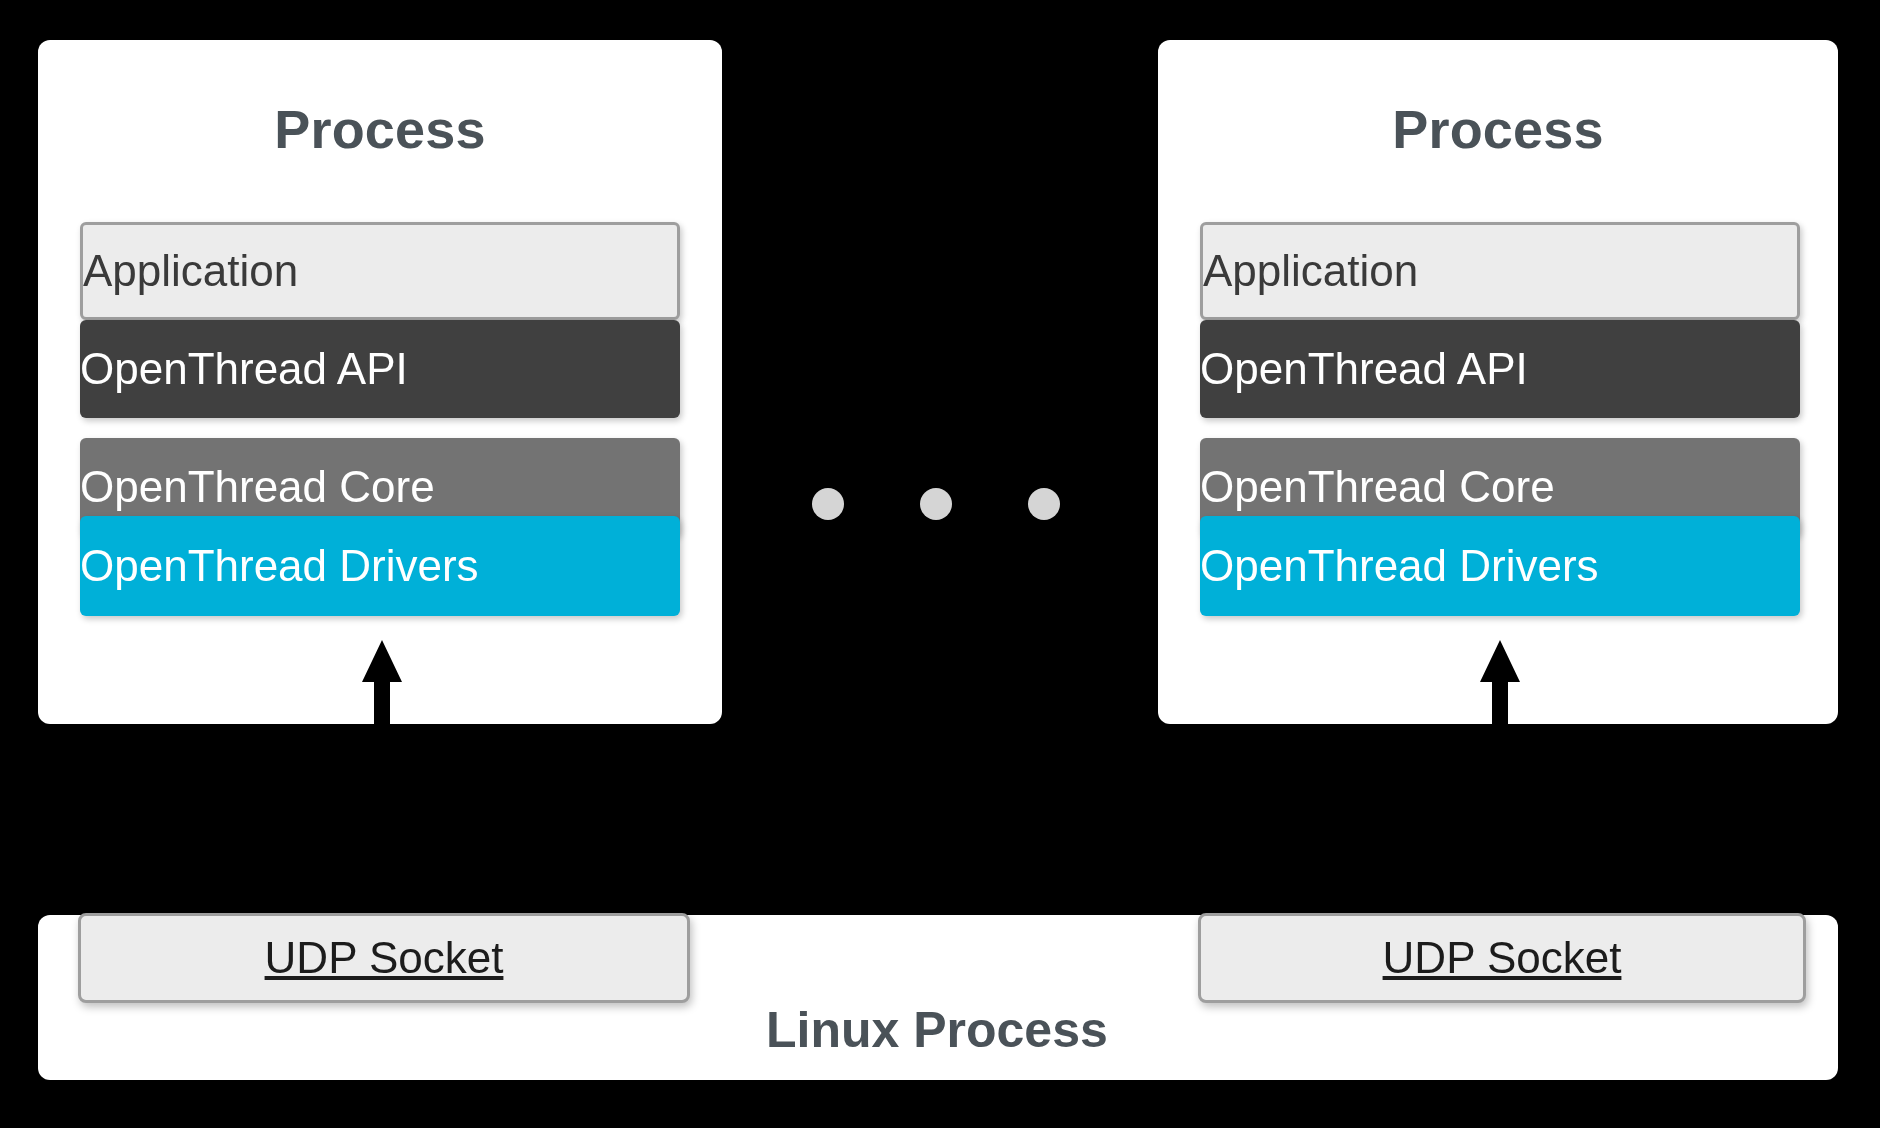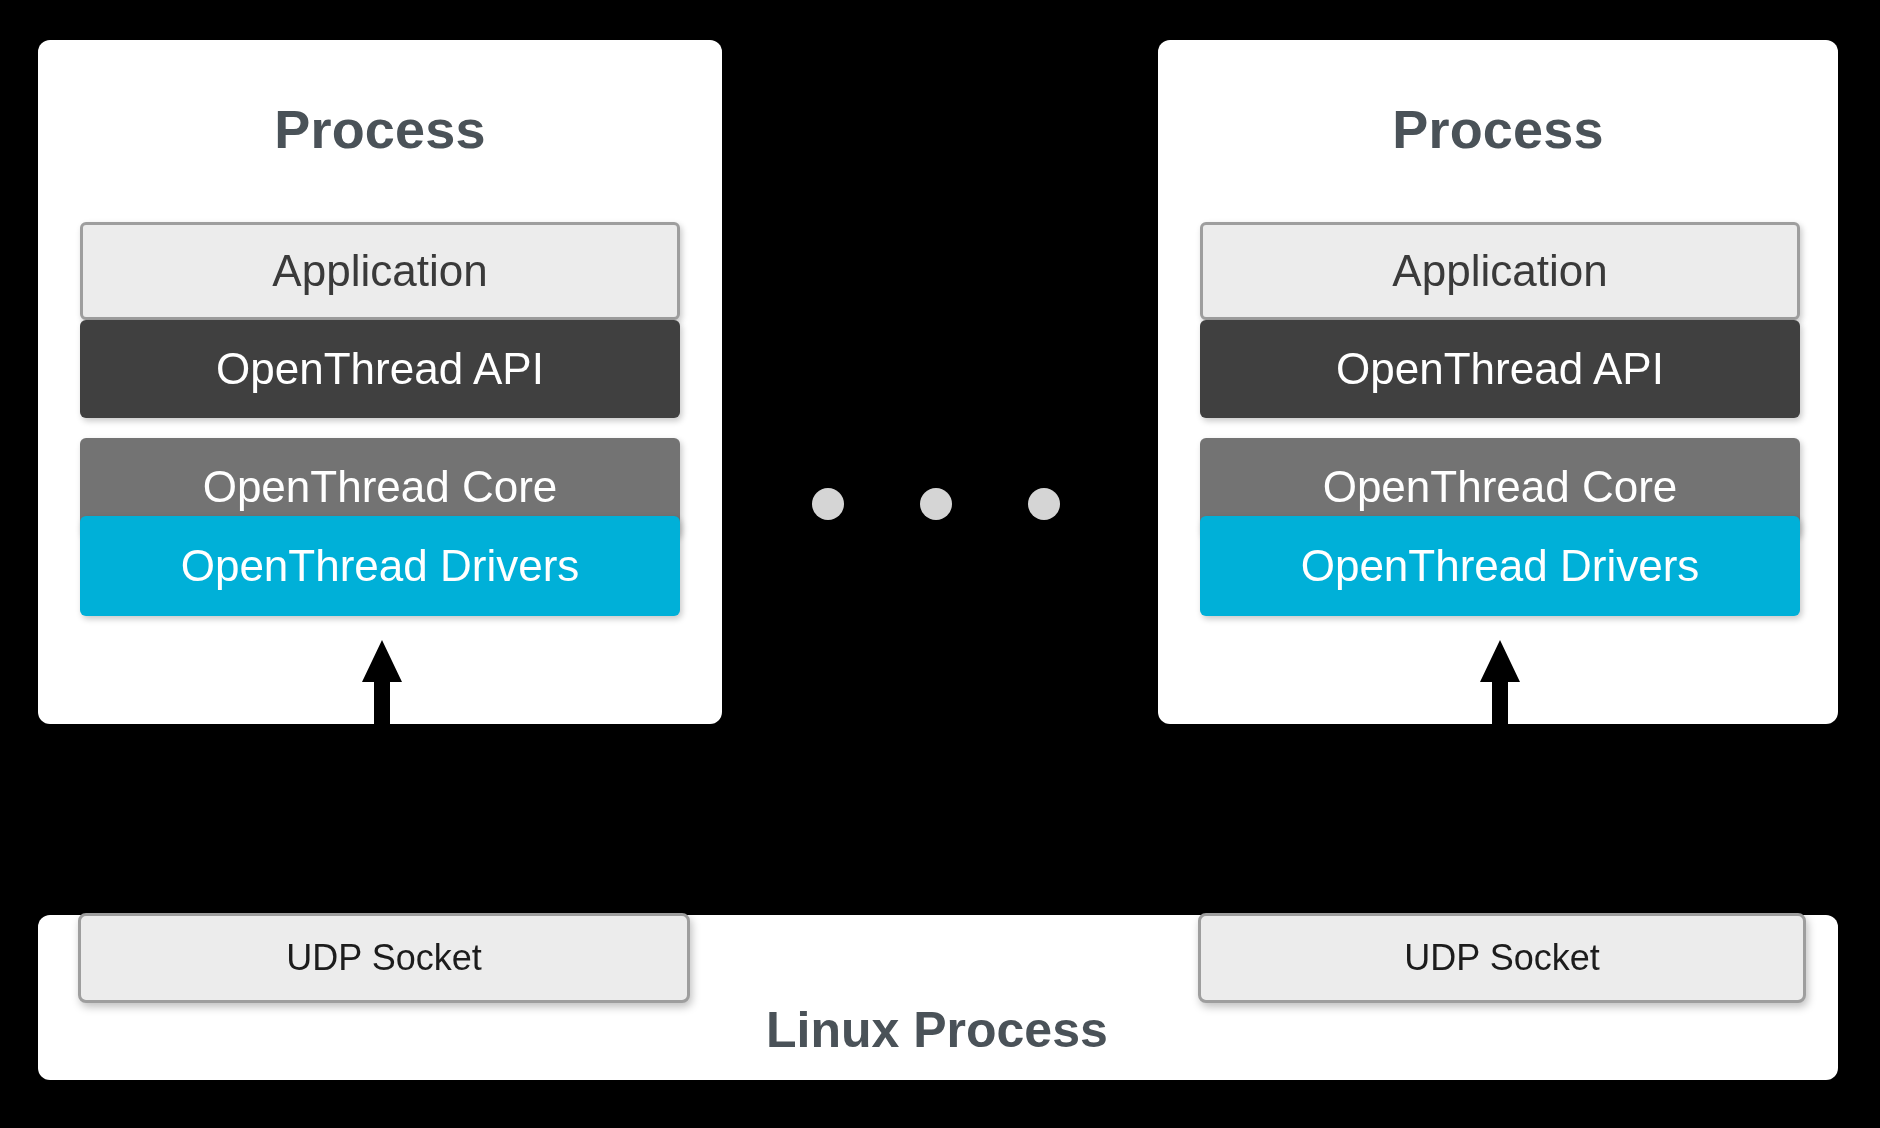"Application" .layer { justify-content: center -> flex-start }
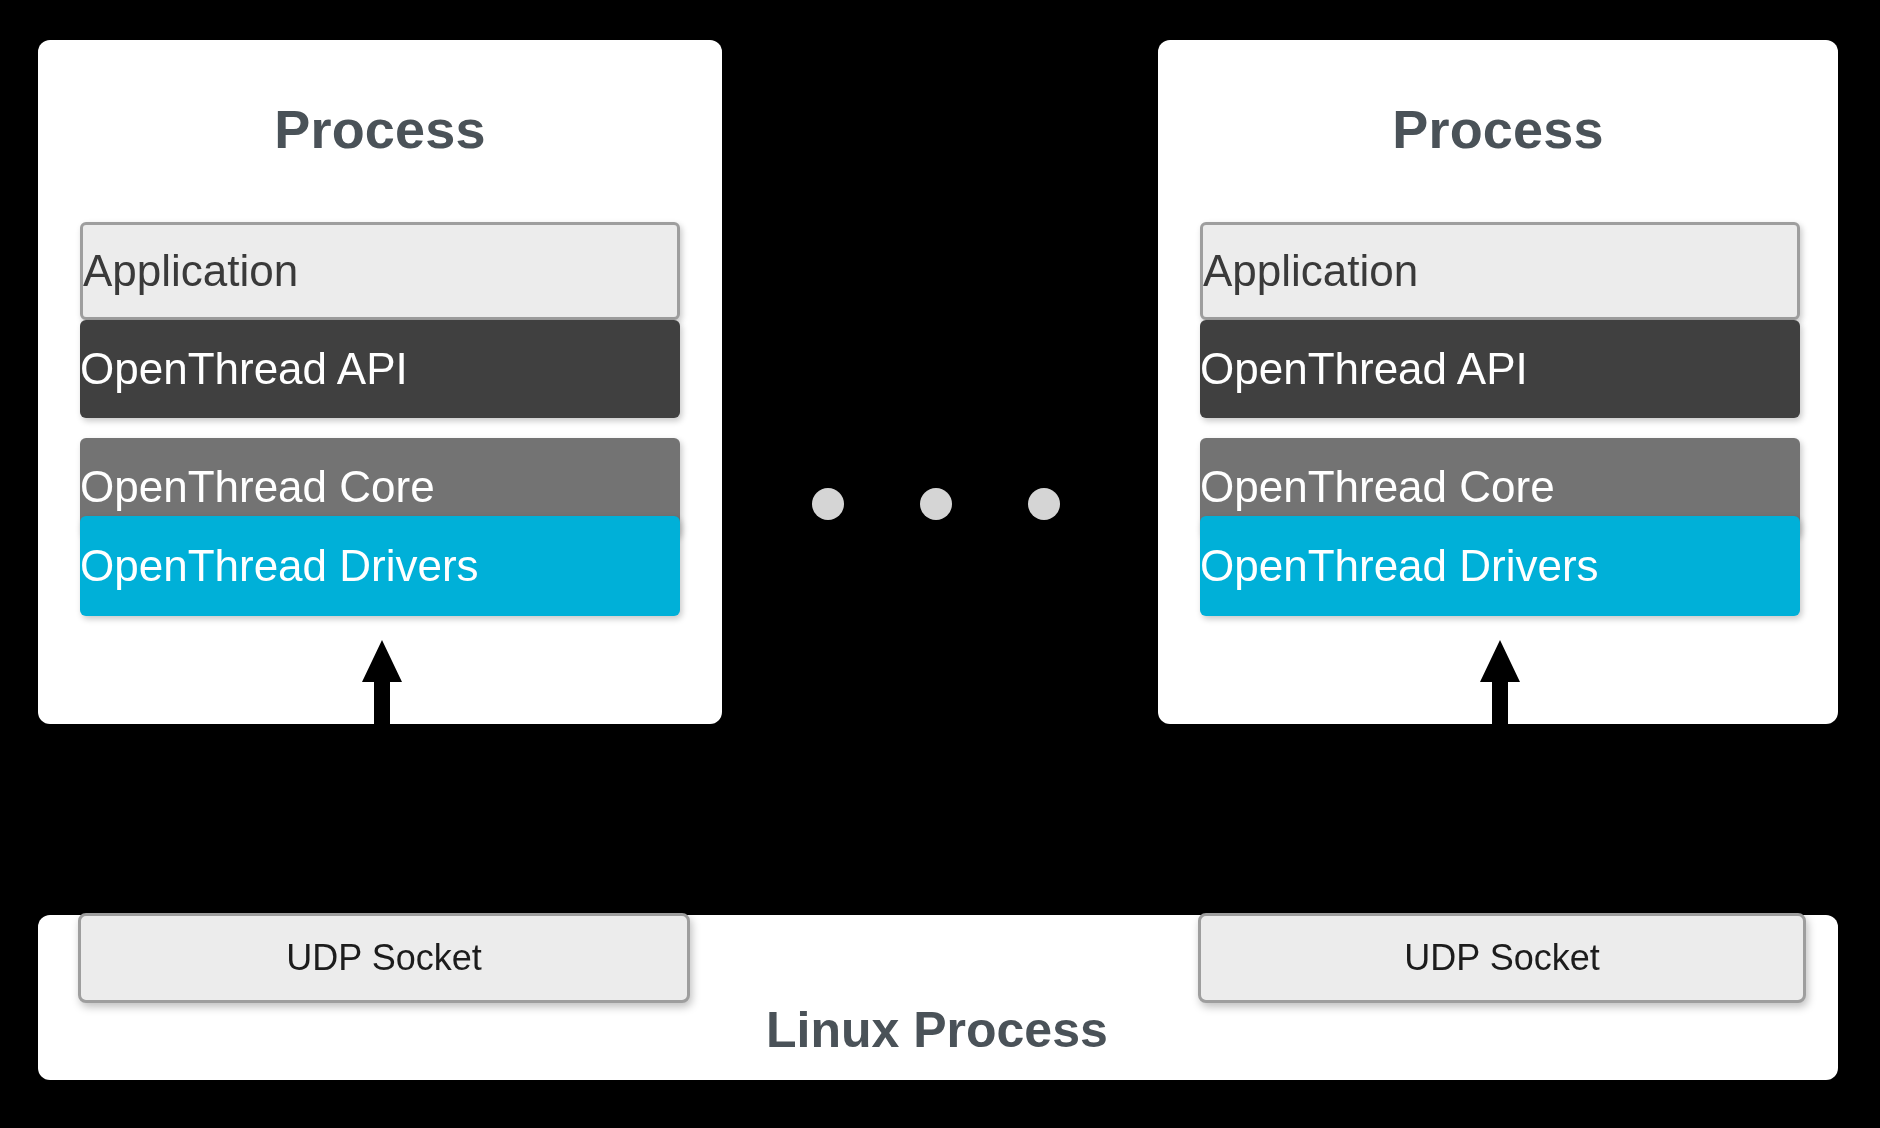"UDP Socket" .socket-box { font-size: 36px -> 44px; text-decoration: none -> underline }
